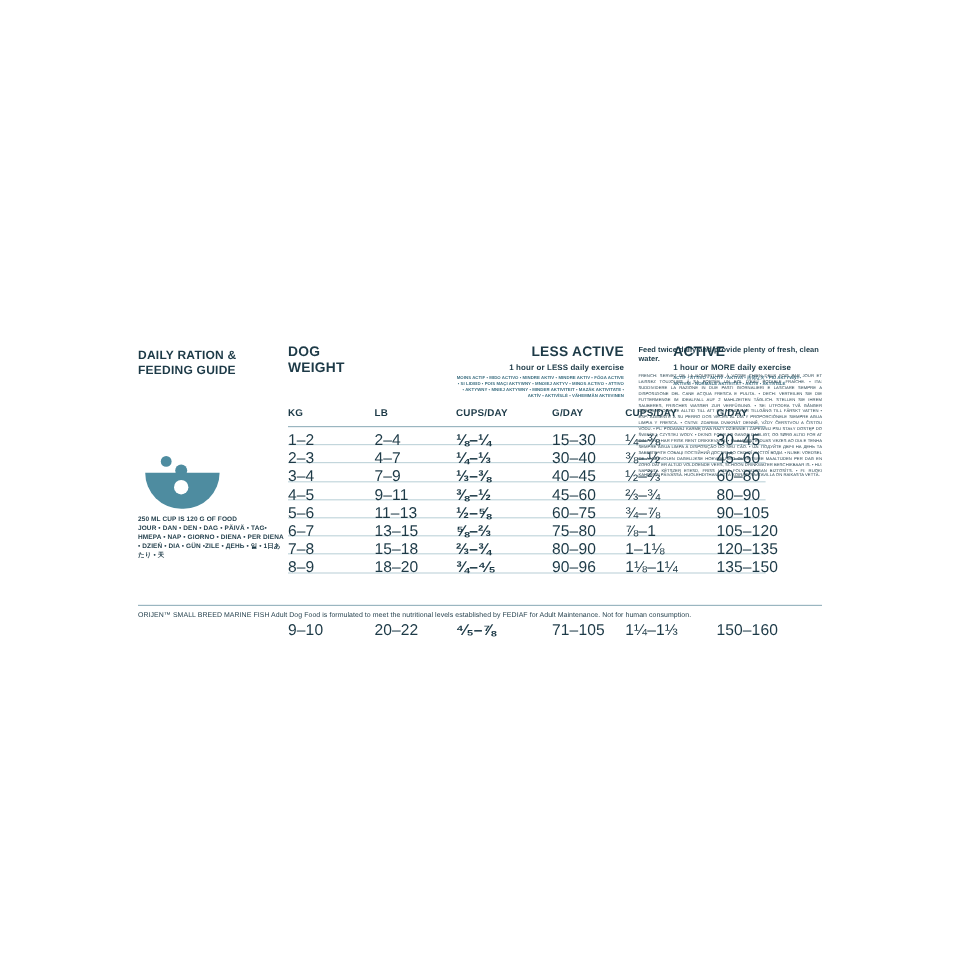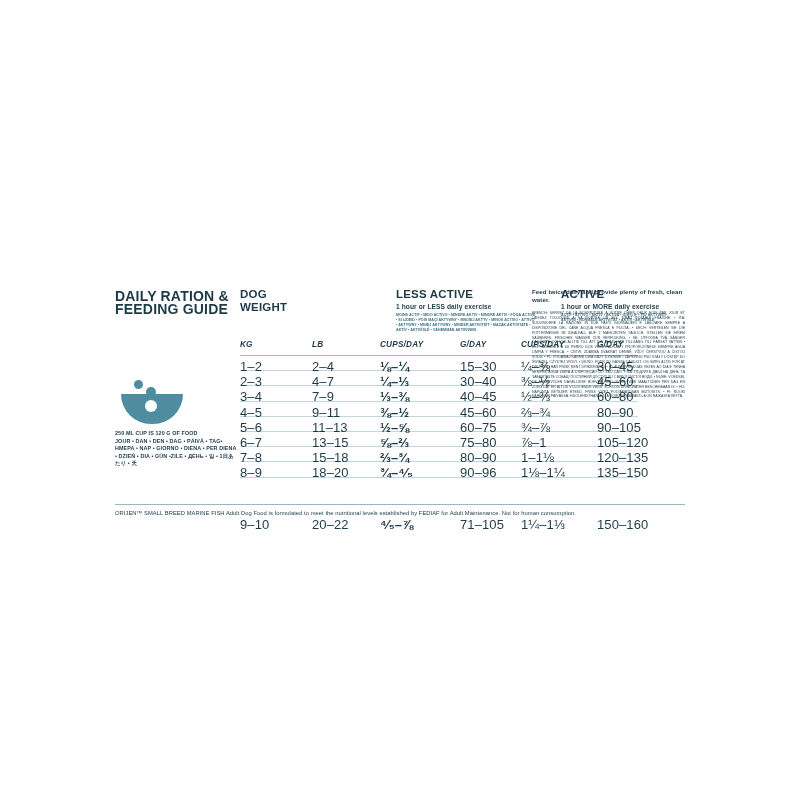"DAILY RATION &" .guide-title { font-size: 14px -> 10px }
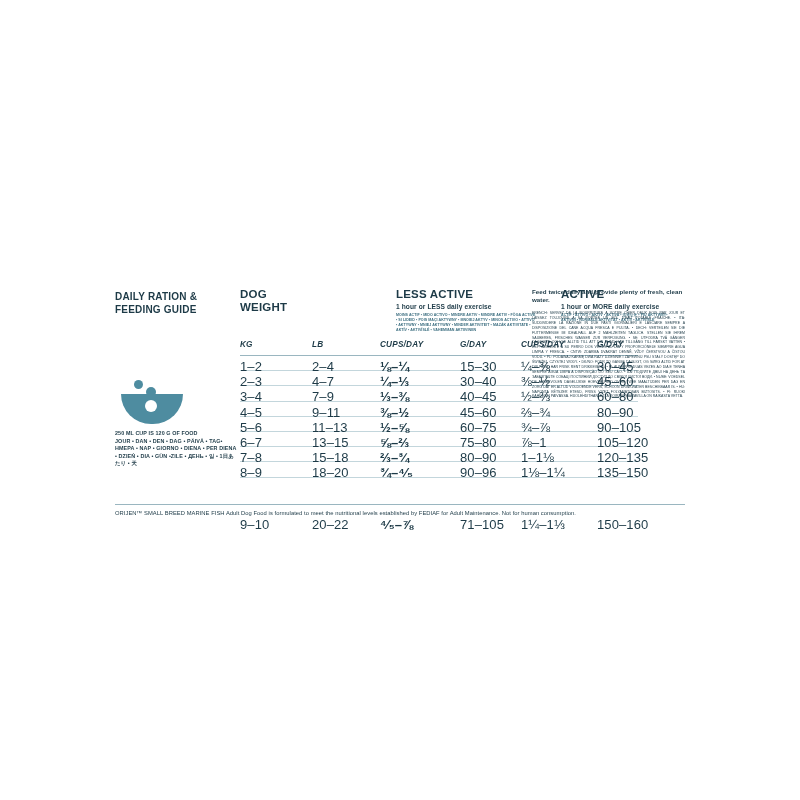"LESS ACTIVE" .ch-less { left: 156px -> 140px; text-align: none -> right }
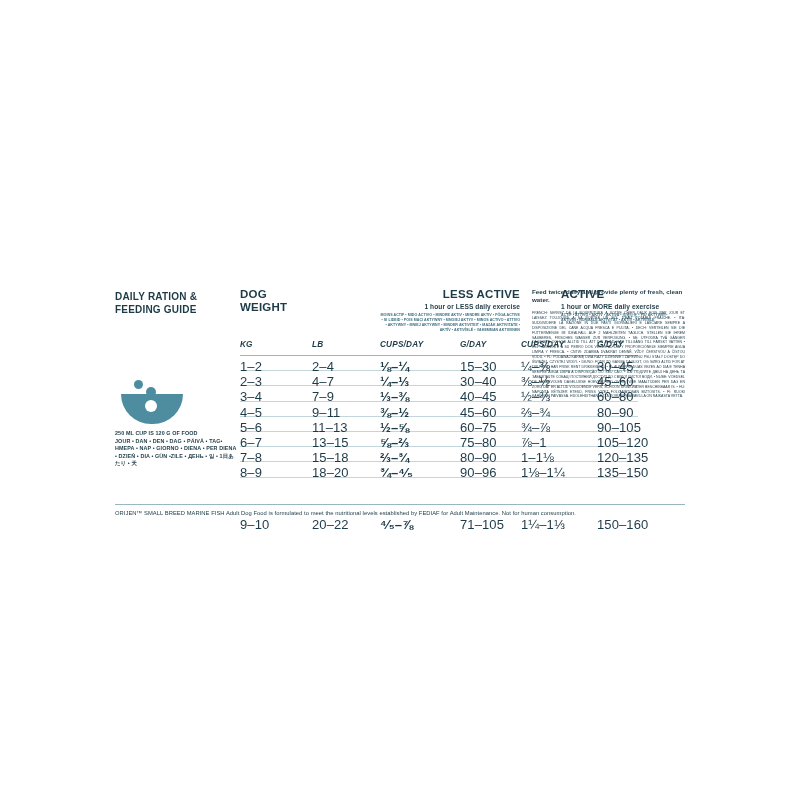"KG" .subhead { font-style: italic -> none }
